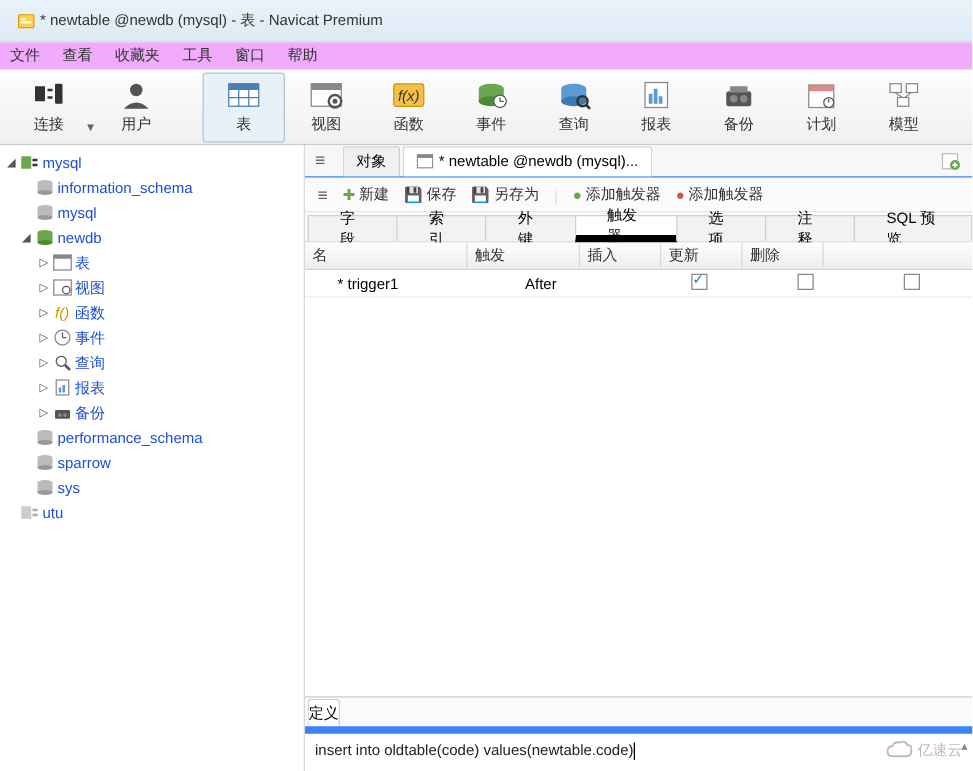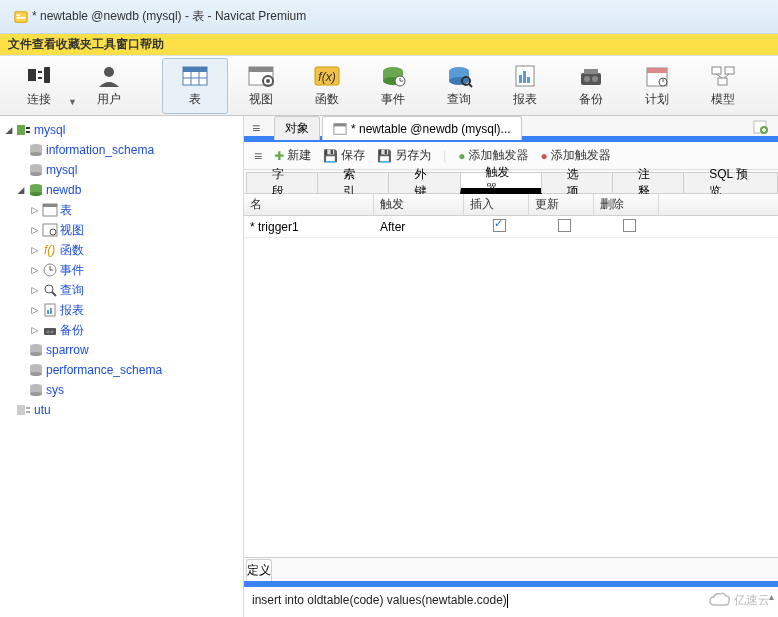"文件" .menubar { background: #fde047 -> #f0abfc; font-weight: bold -> none; gap: none -> 18px }
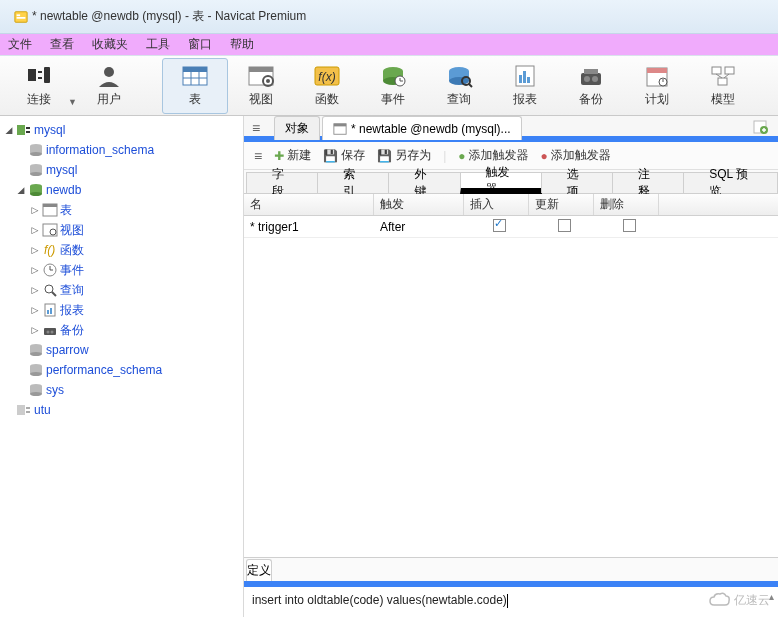"对象" .tabstrip { align-items: flex-start -> center; border-bottom: 6px solid #3b82f6 -> 1px solid #3b82f6 }
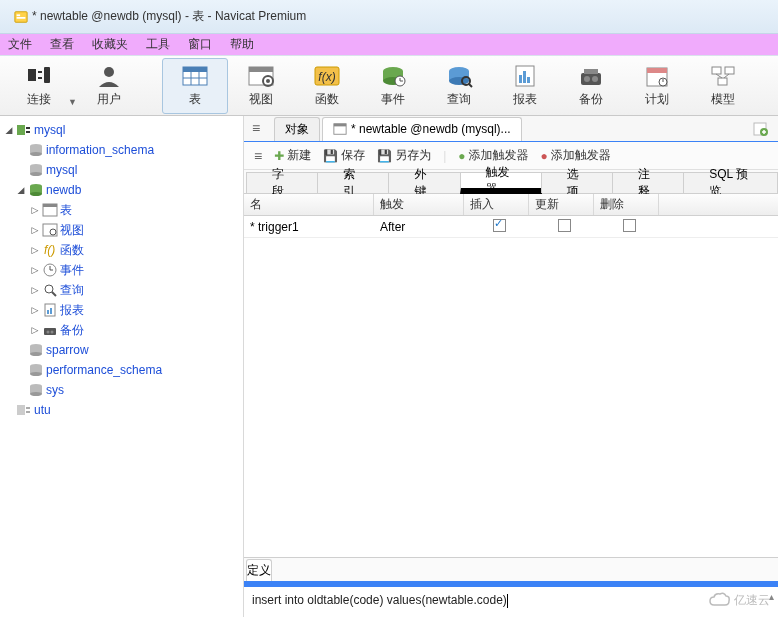"* trigger1" .gc { margin-left: none -> 20px }
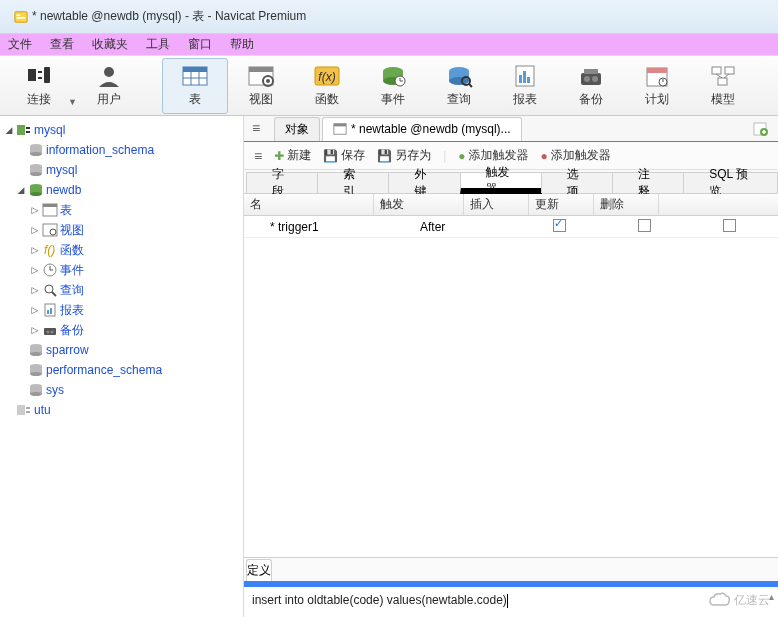"sparrow" div.tree-row { order: before "performance_schema" -> after "performance_schema" }
